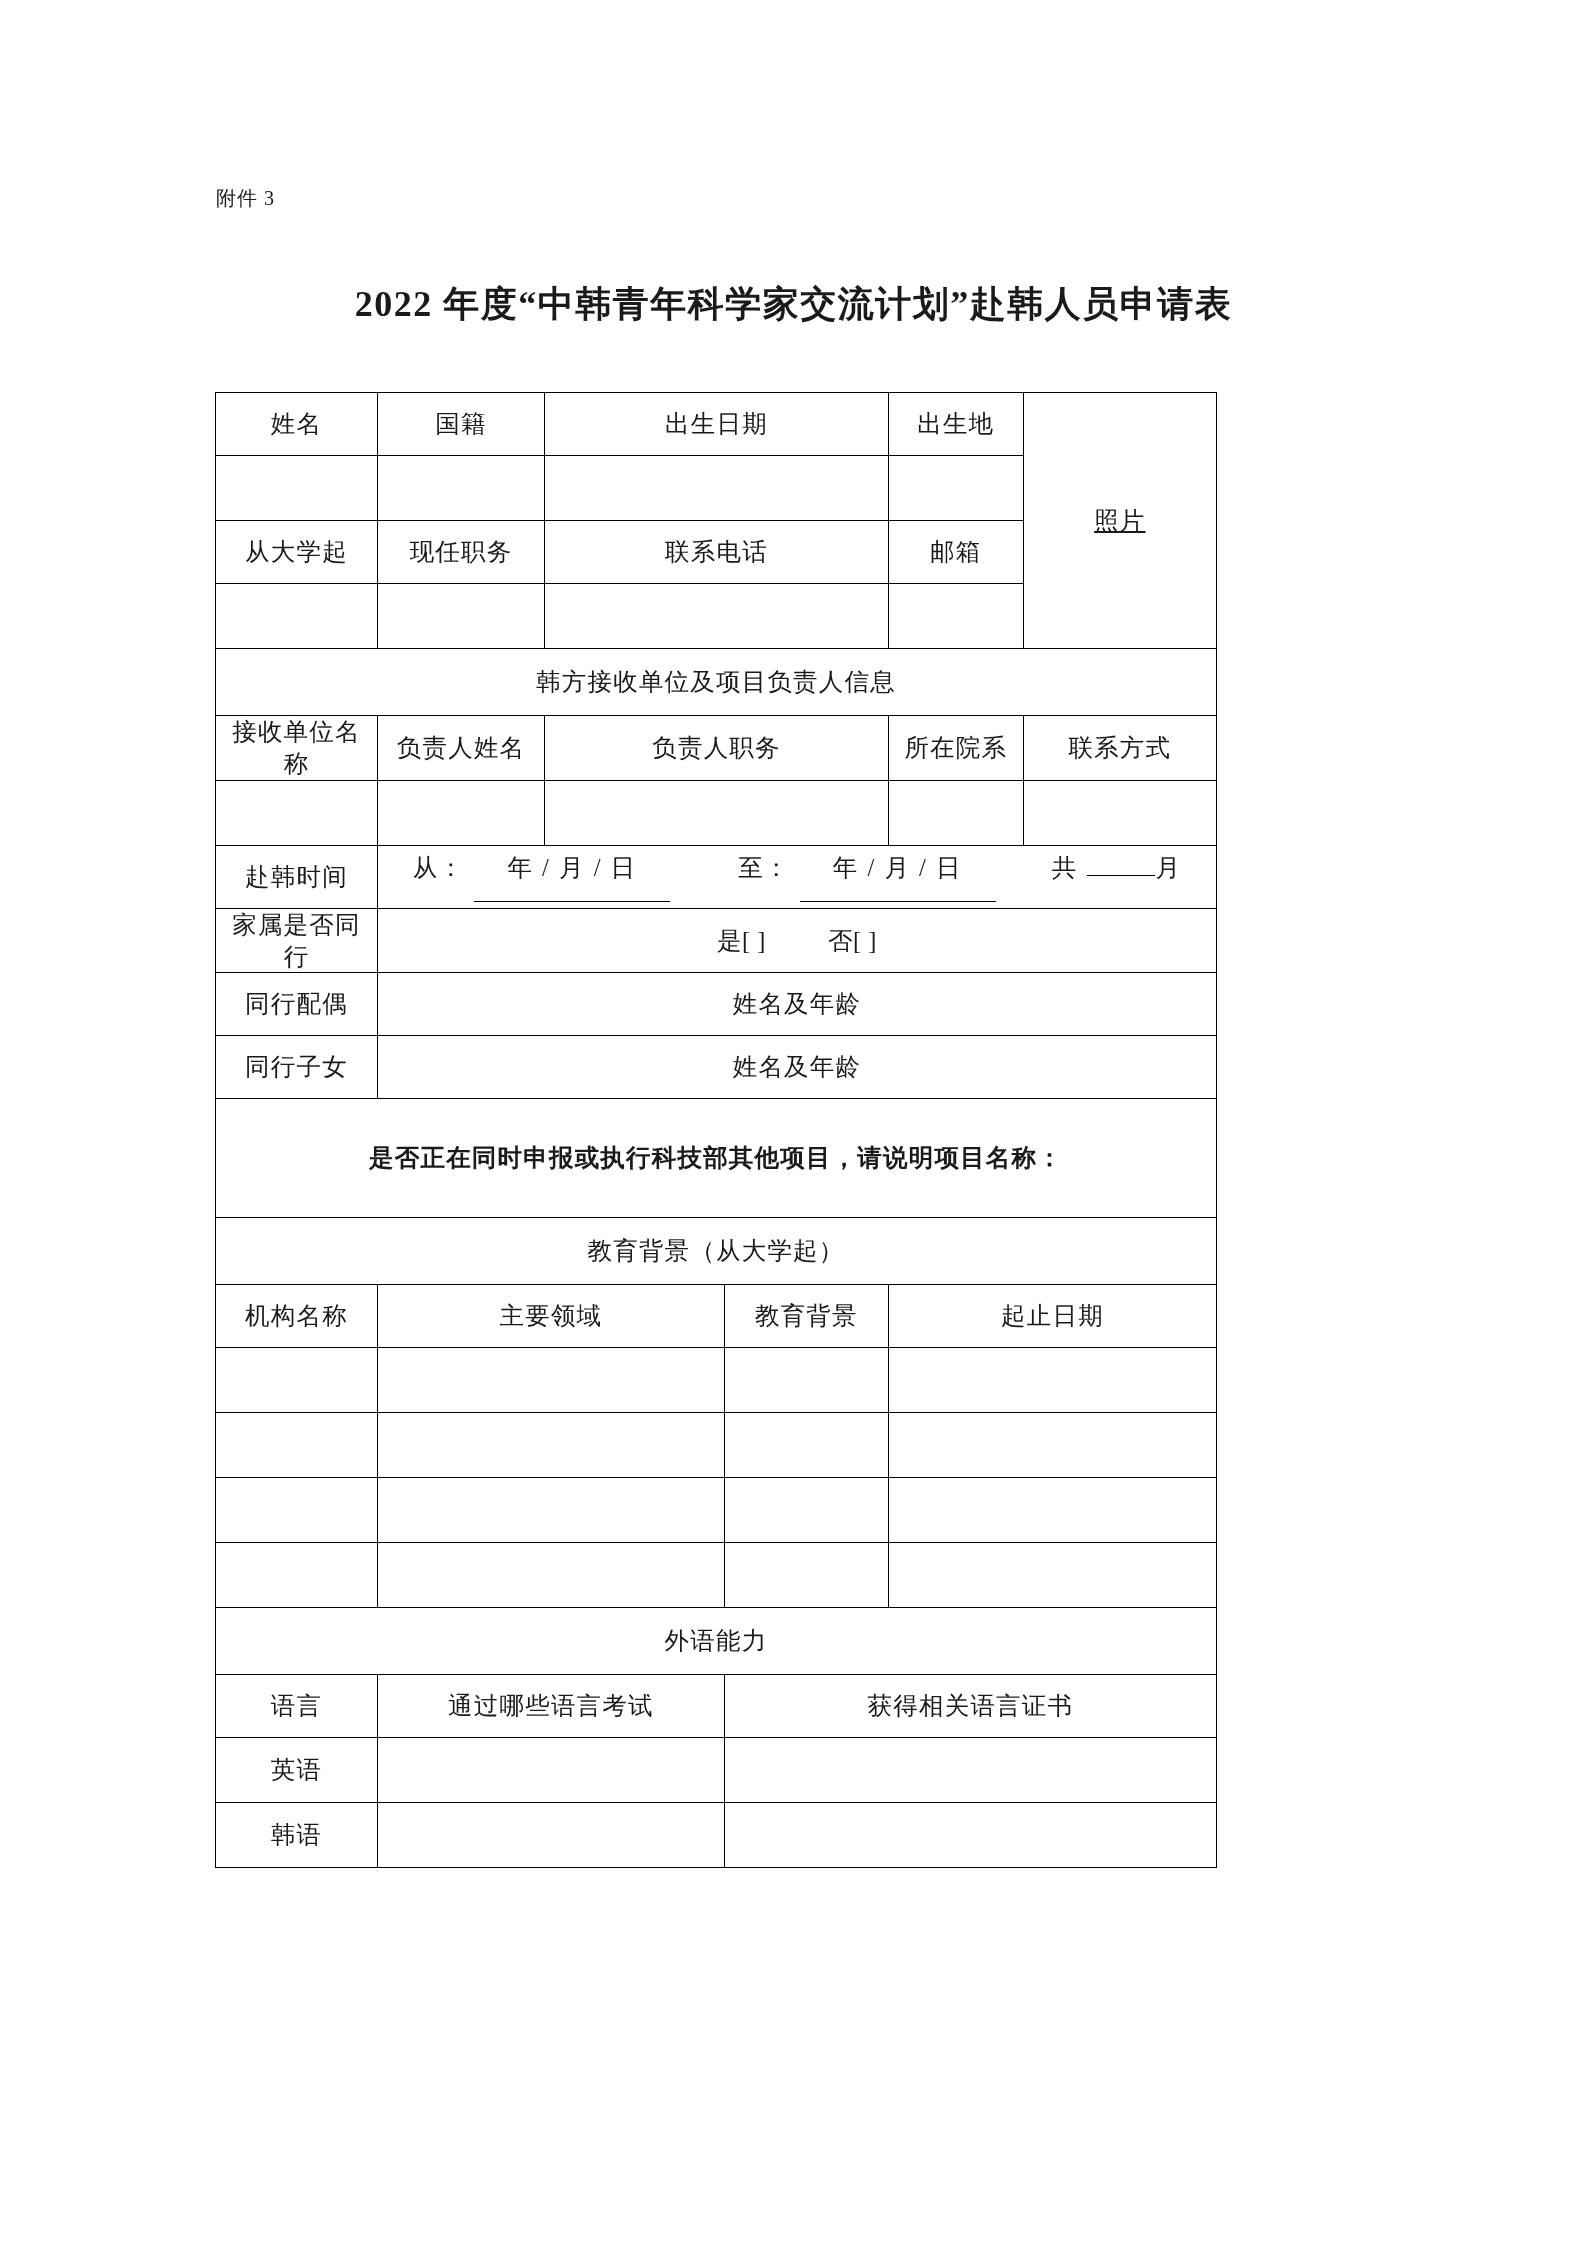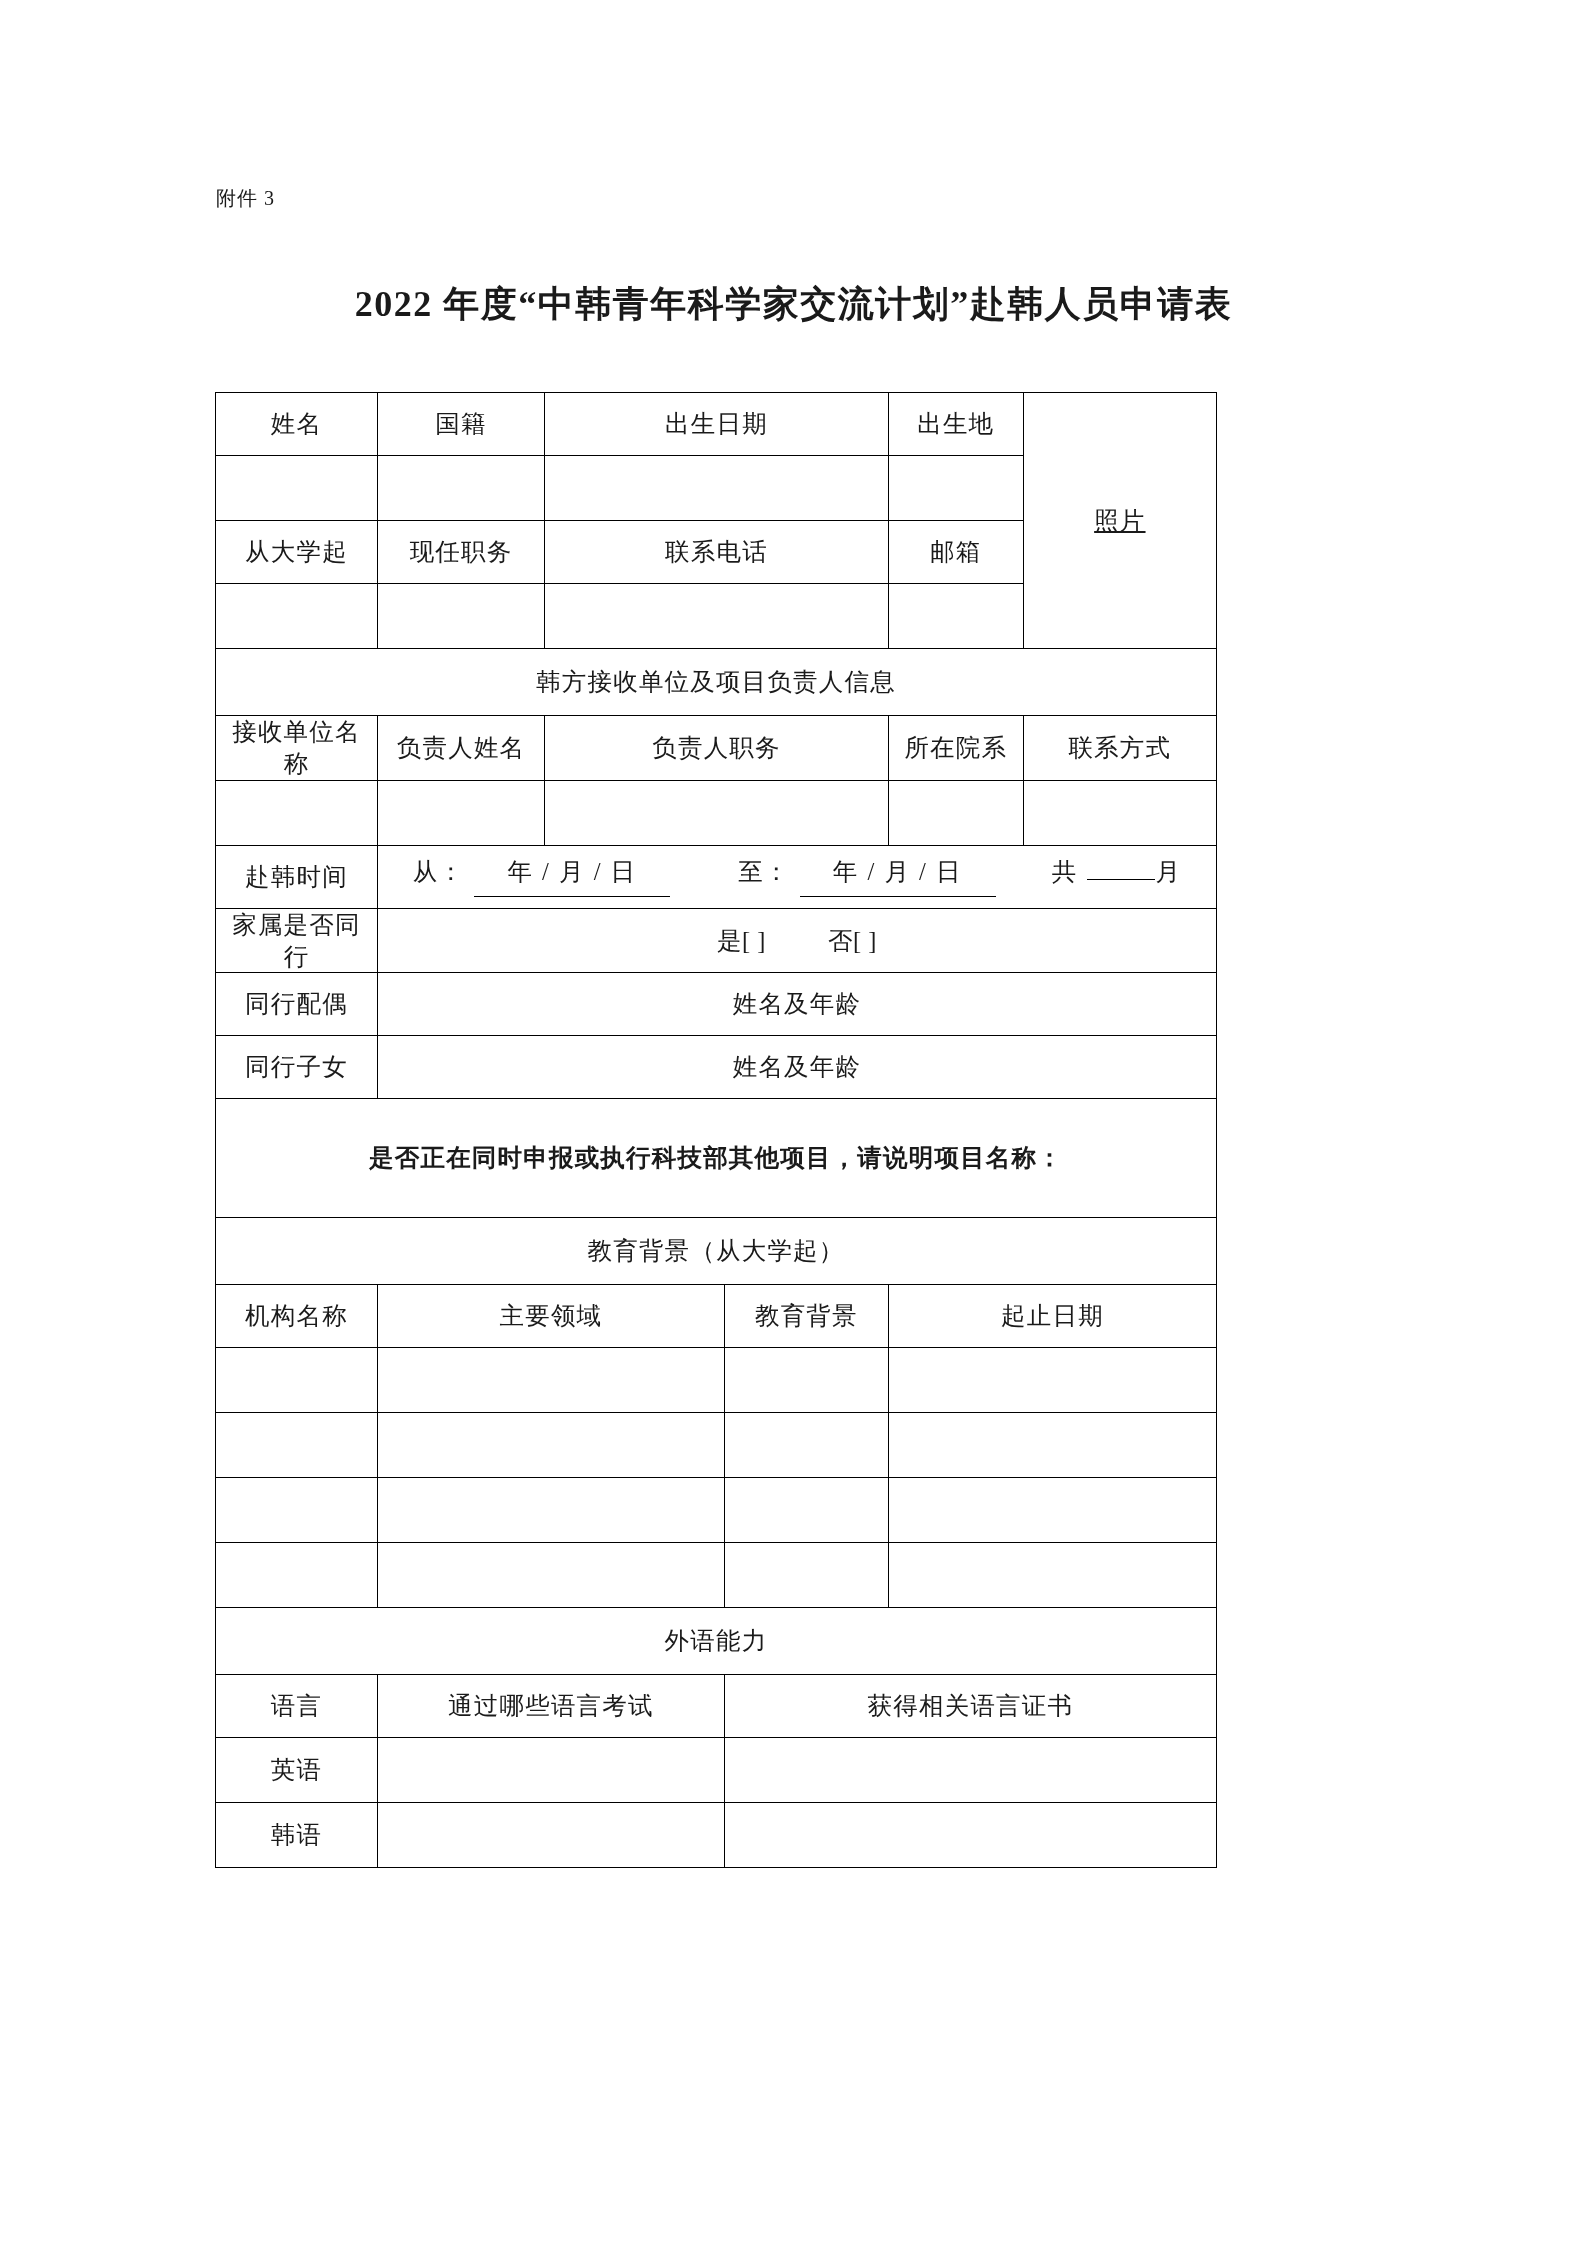"年 / 月 / 日" .date-row-inner .seg-underline { padding-bottom: 8px -> 17px }
